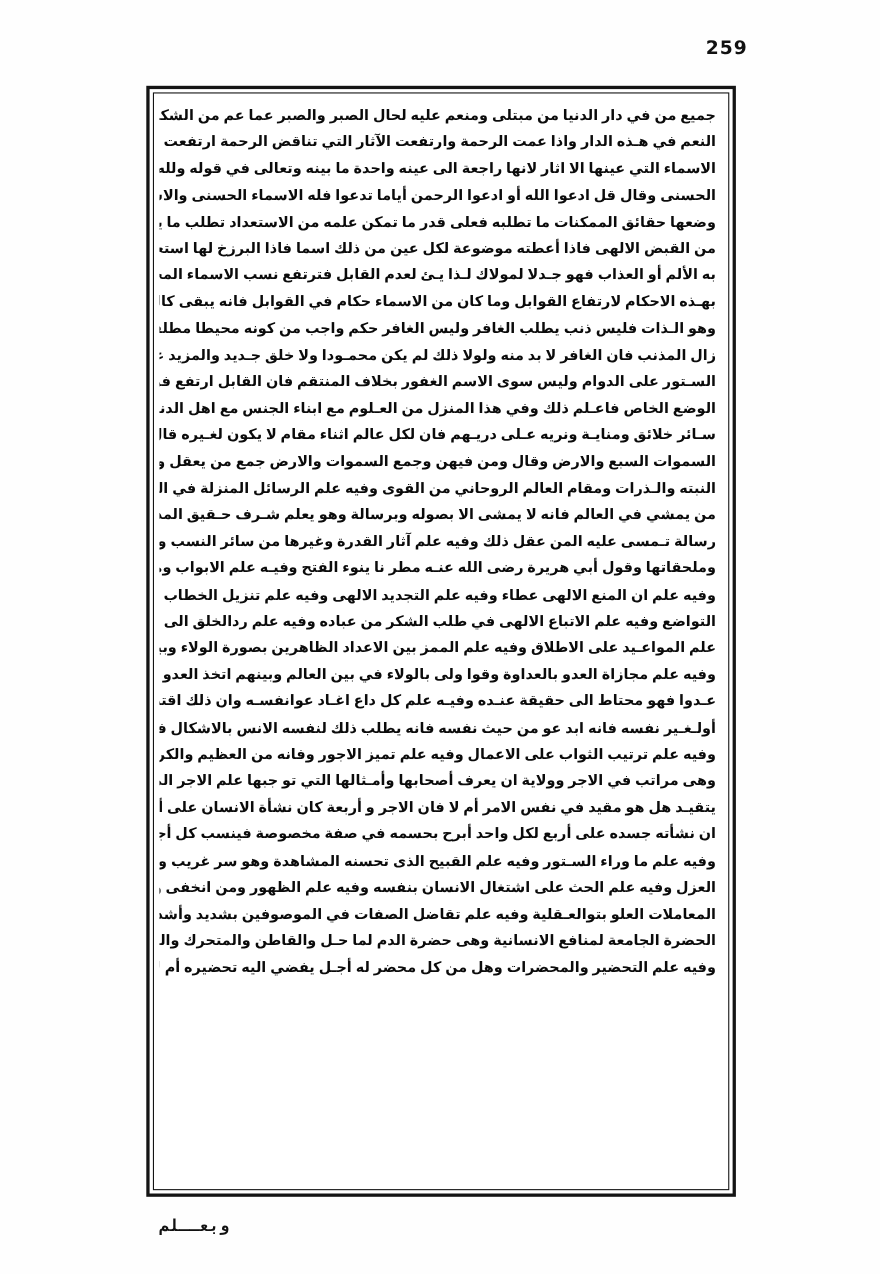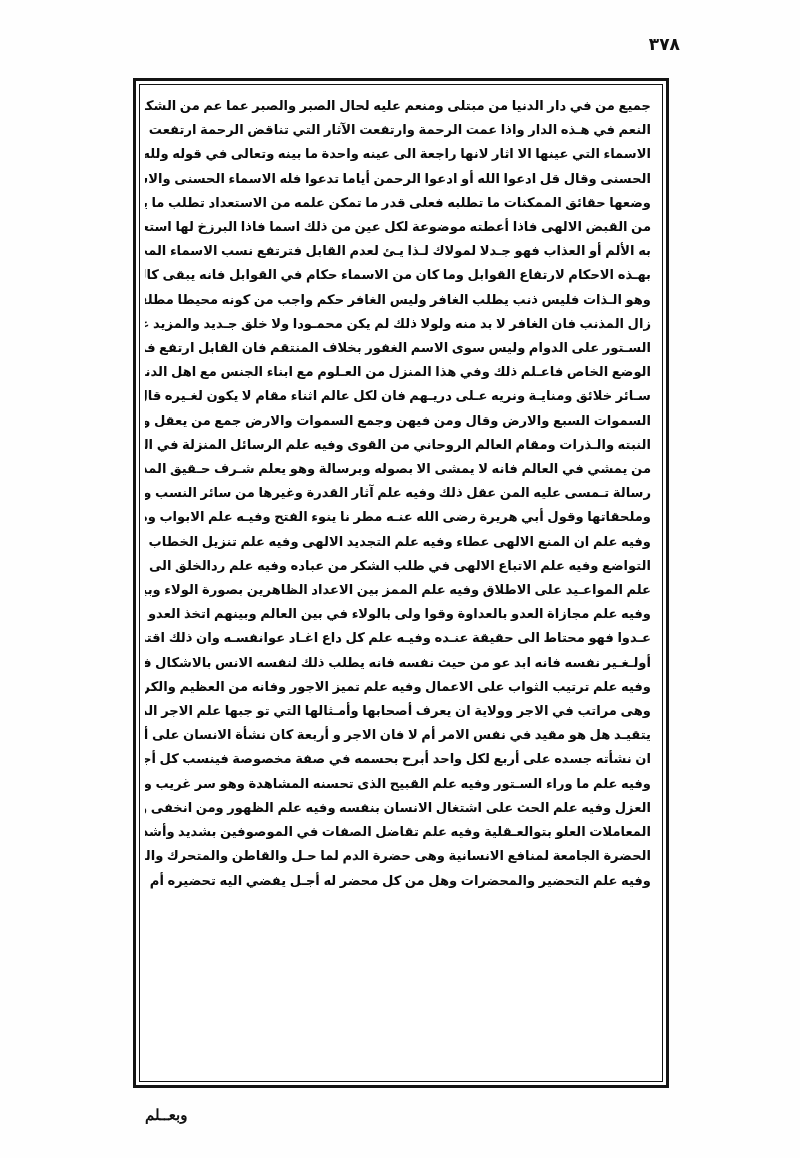"٣٧٨" div.page-number { text: ٣٧٨ -> 259 }
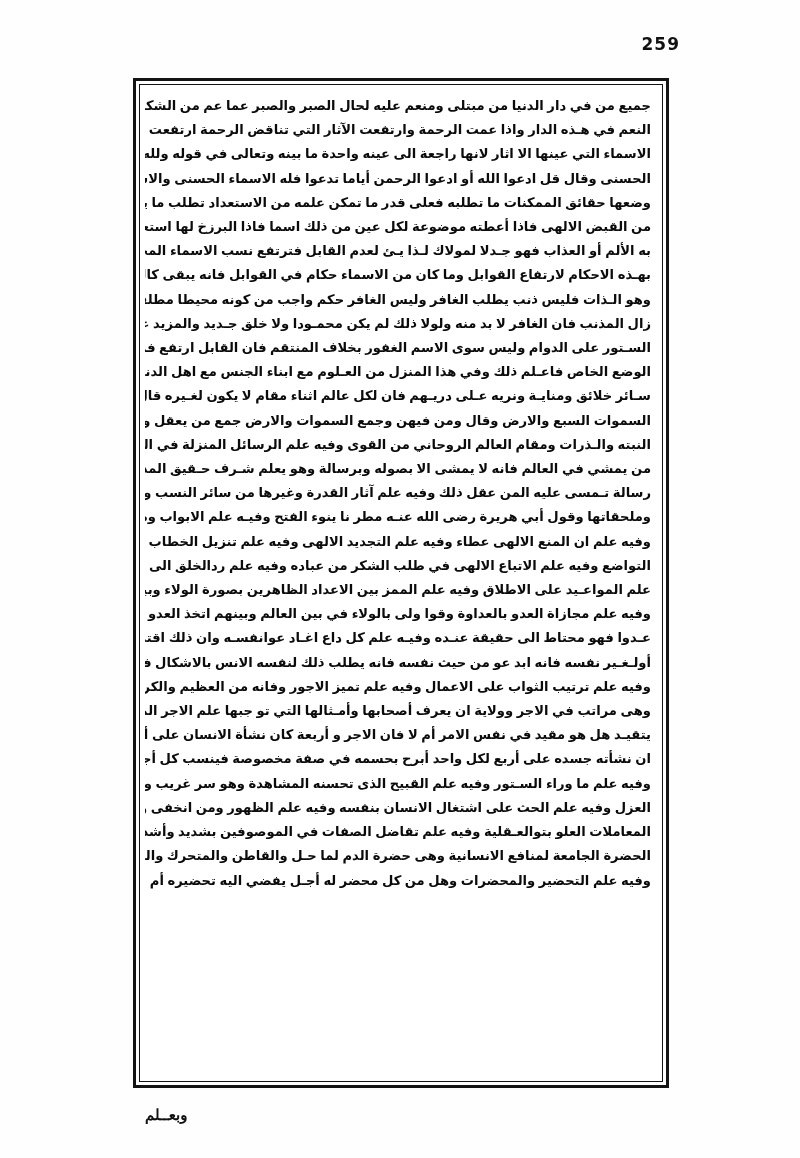"وبعــلم" .catchword { font-family: Liberation Serif, serif -> Liberation Mono, monospace }
